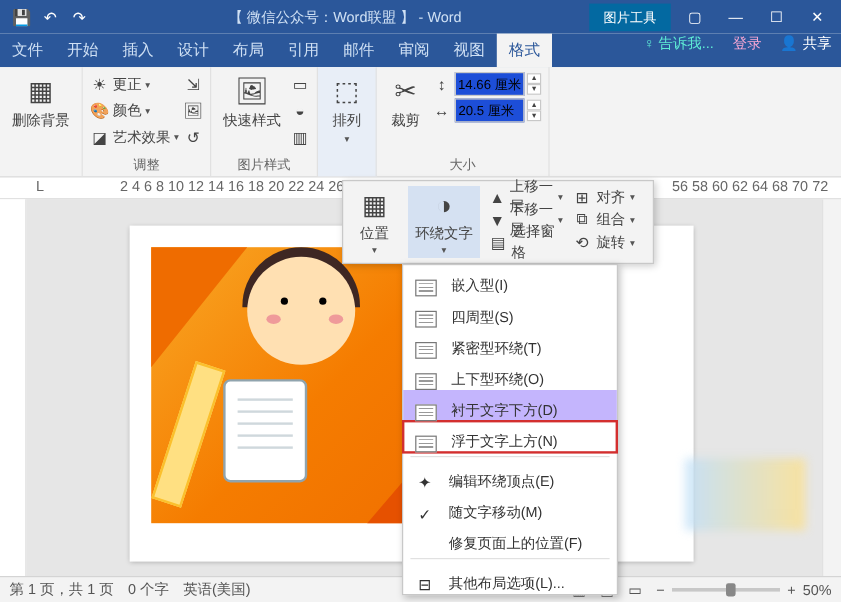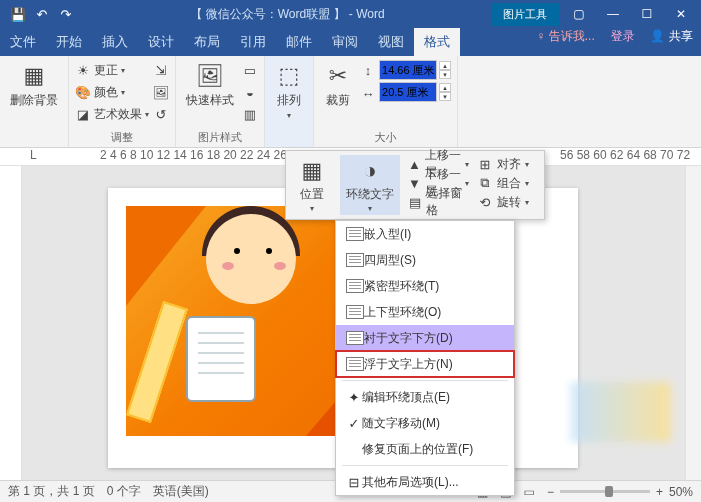"♀ 告诉我..." .tell { color: #fca5a5 -> #5eead4 }
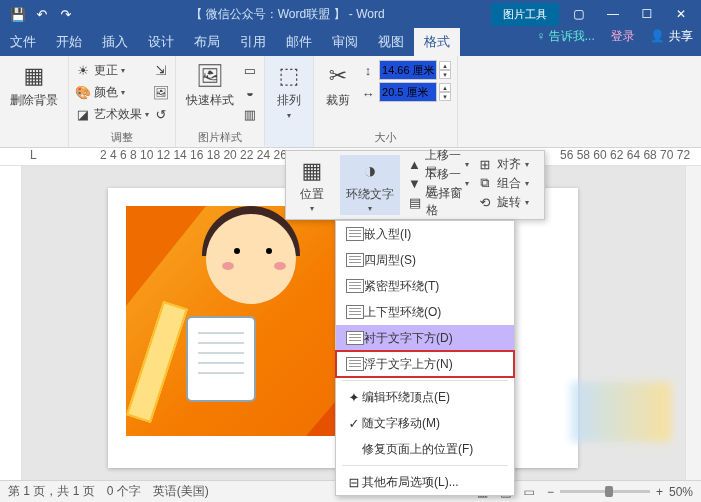"嵌入型(I)" .wm-item { align-items: center -> flex-end; gap: 0 -> 12px }
